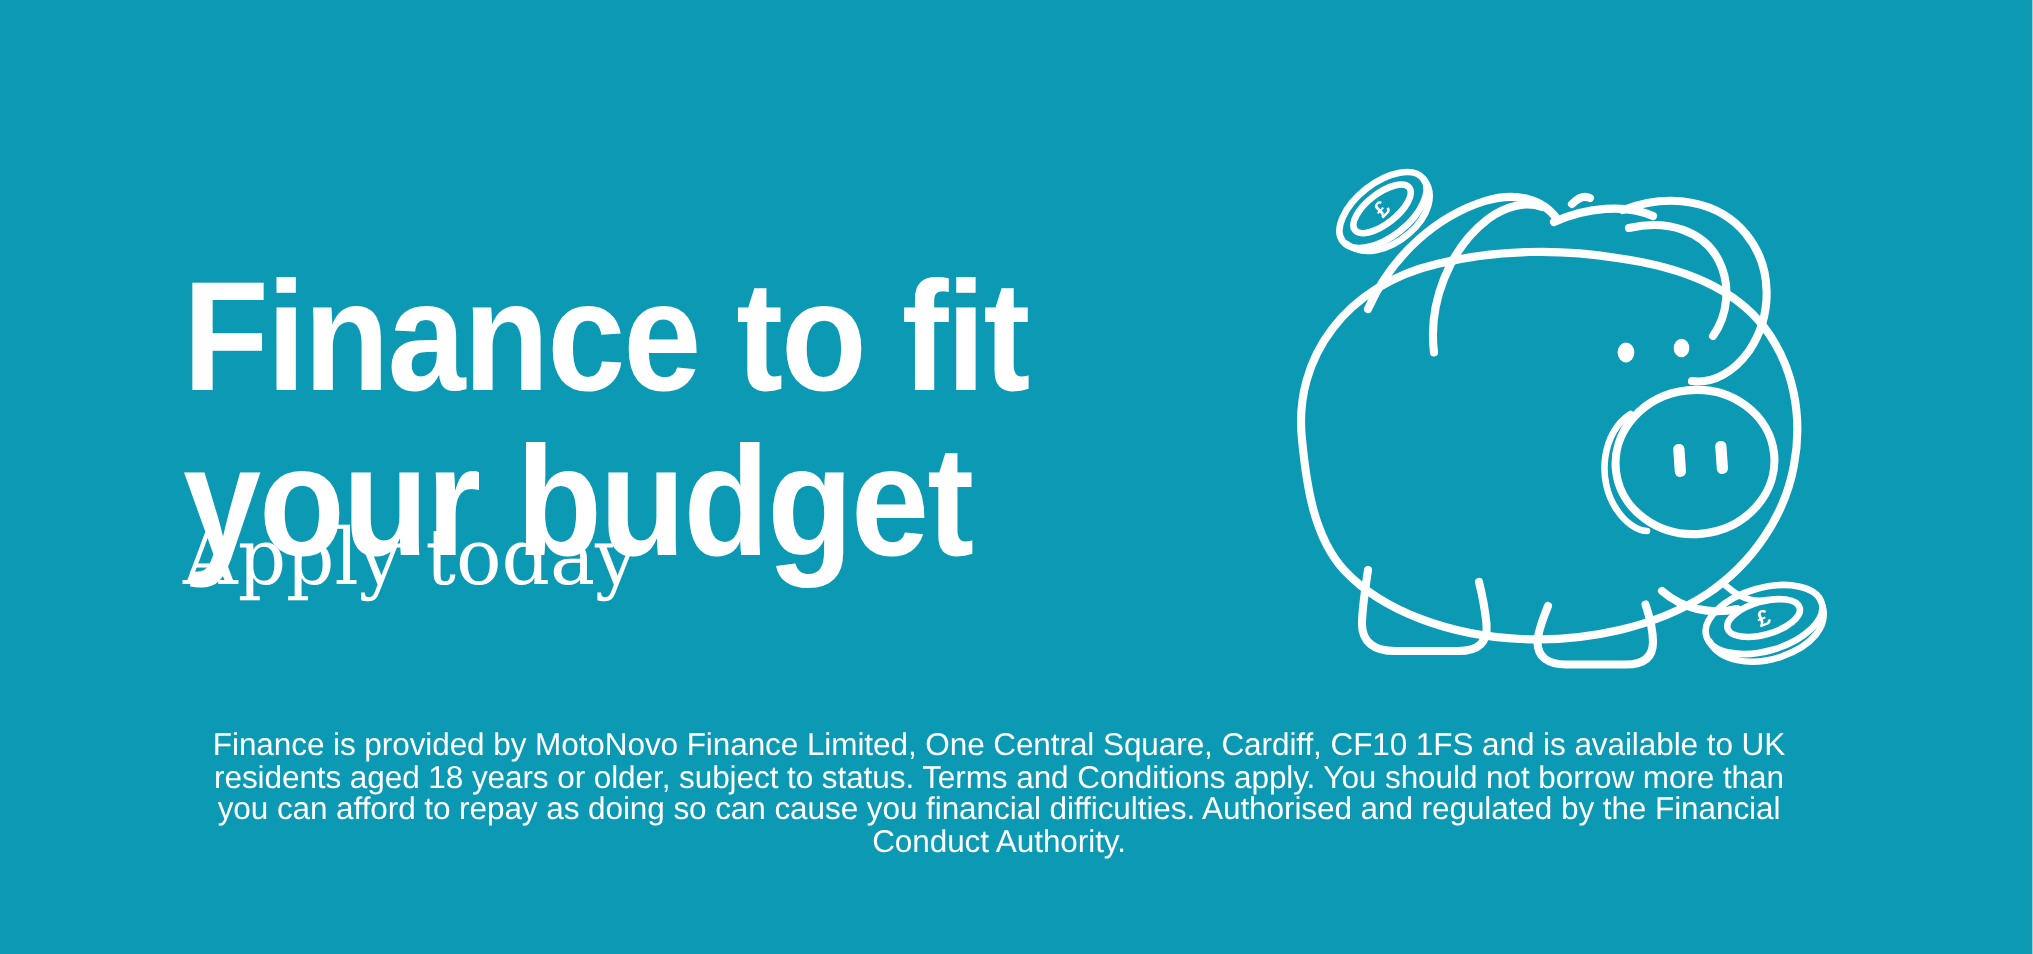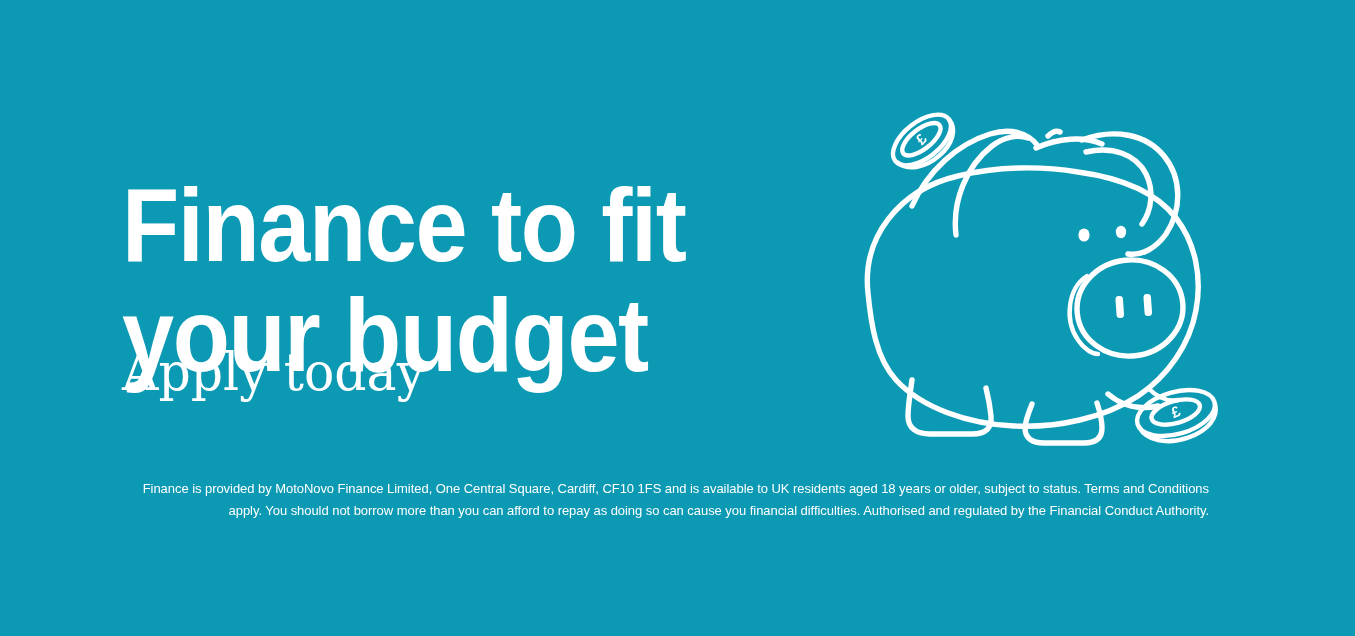"Finance is provided by MotoNovo" #fineprint { font-size: 13px -> 21px; text-align: right -> center }
